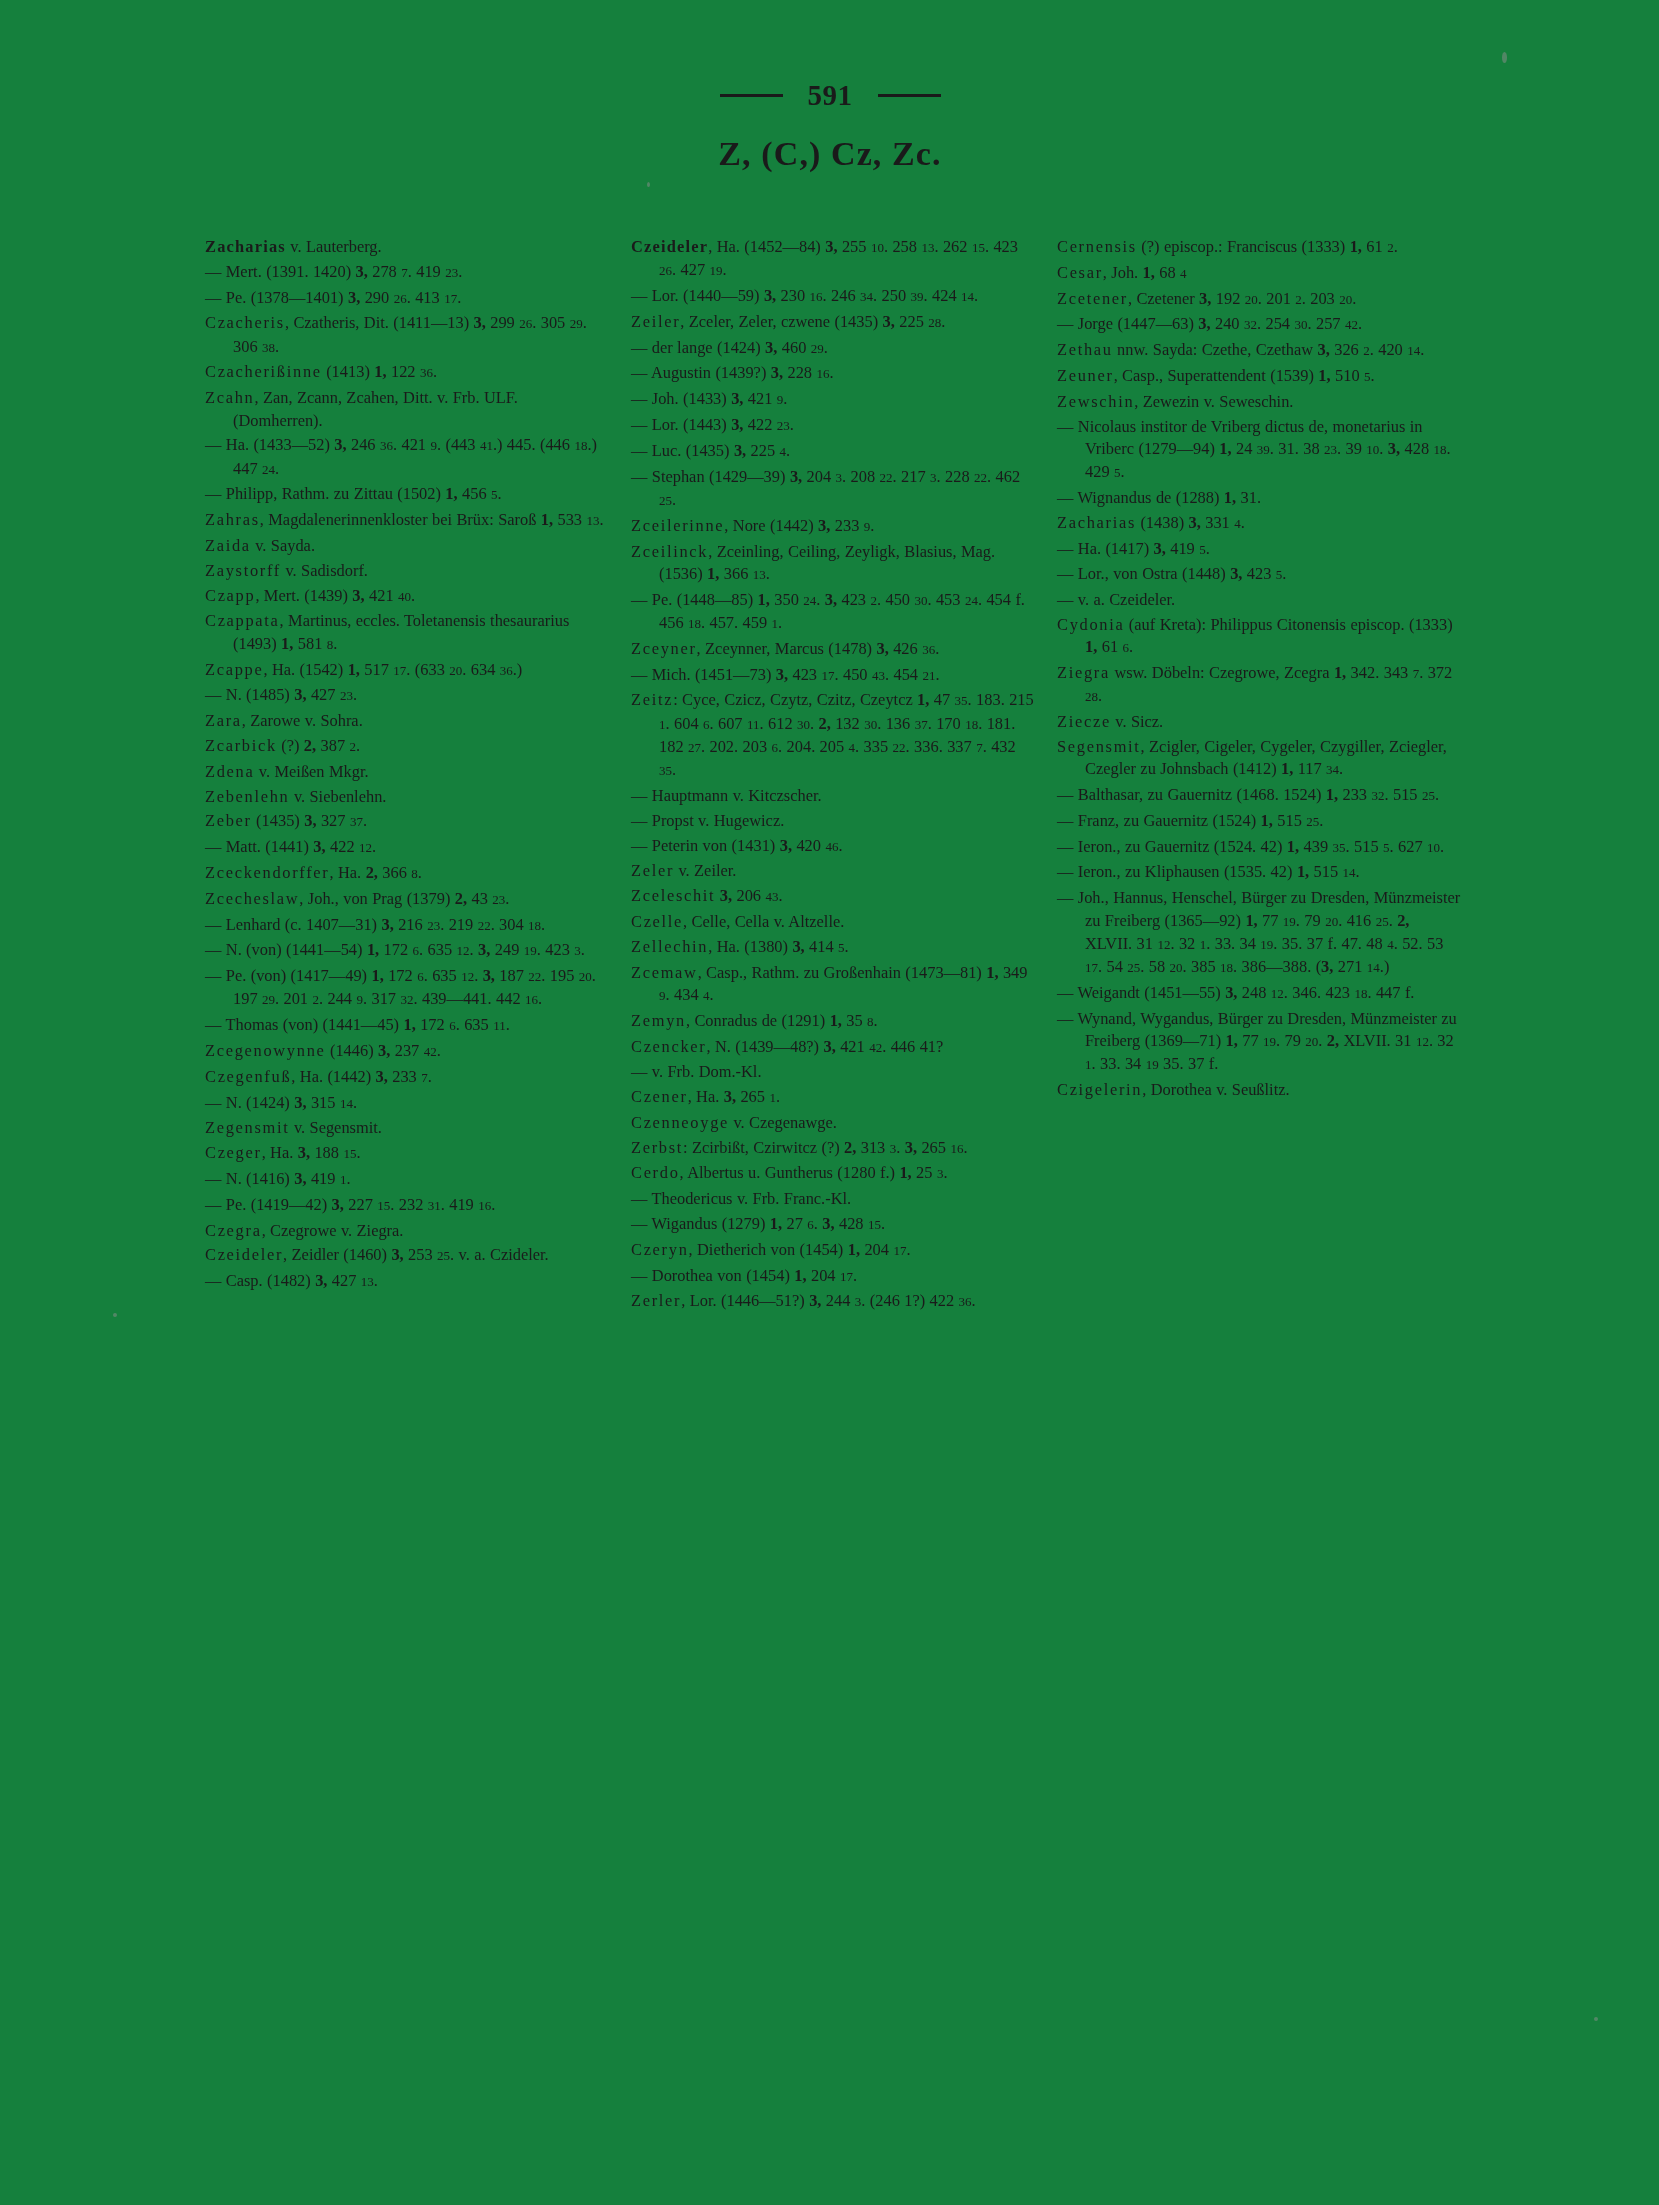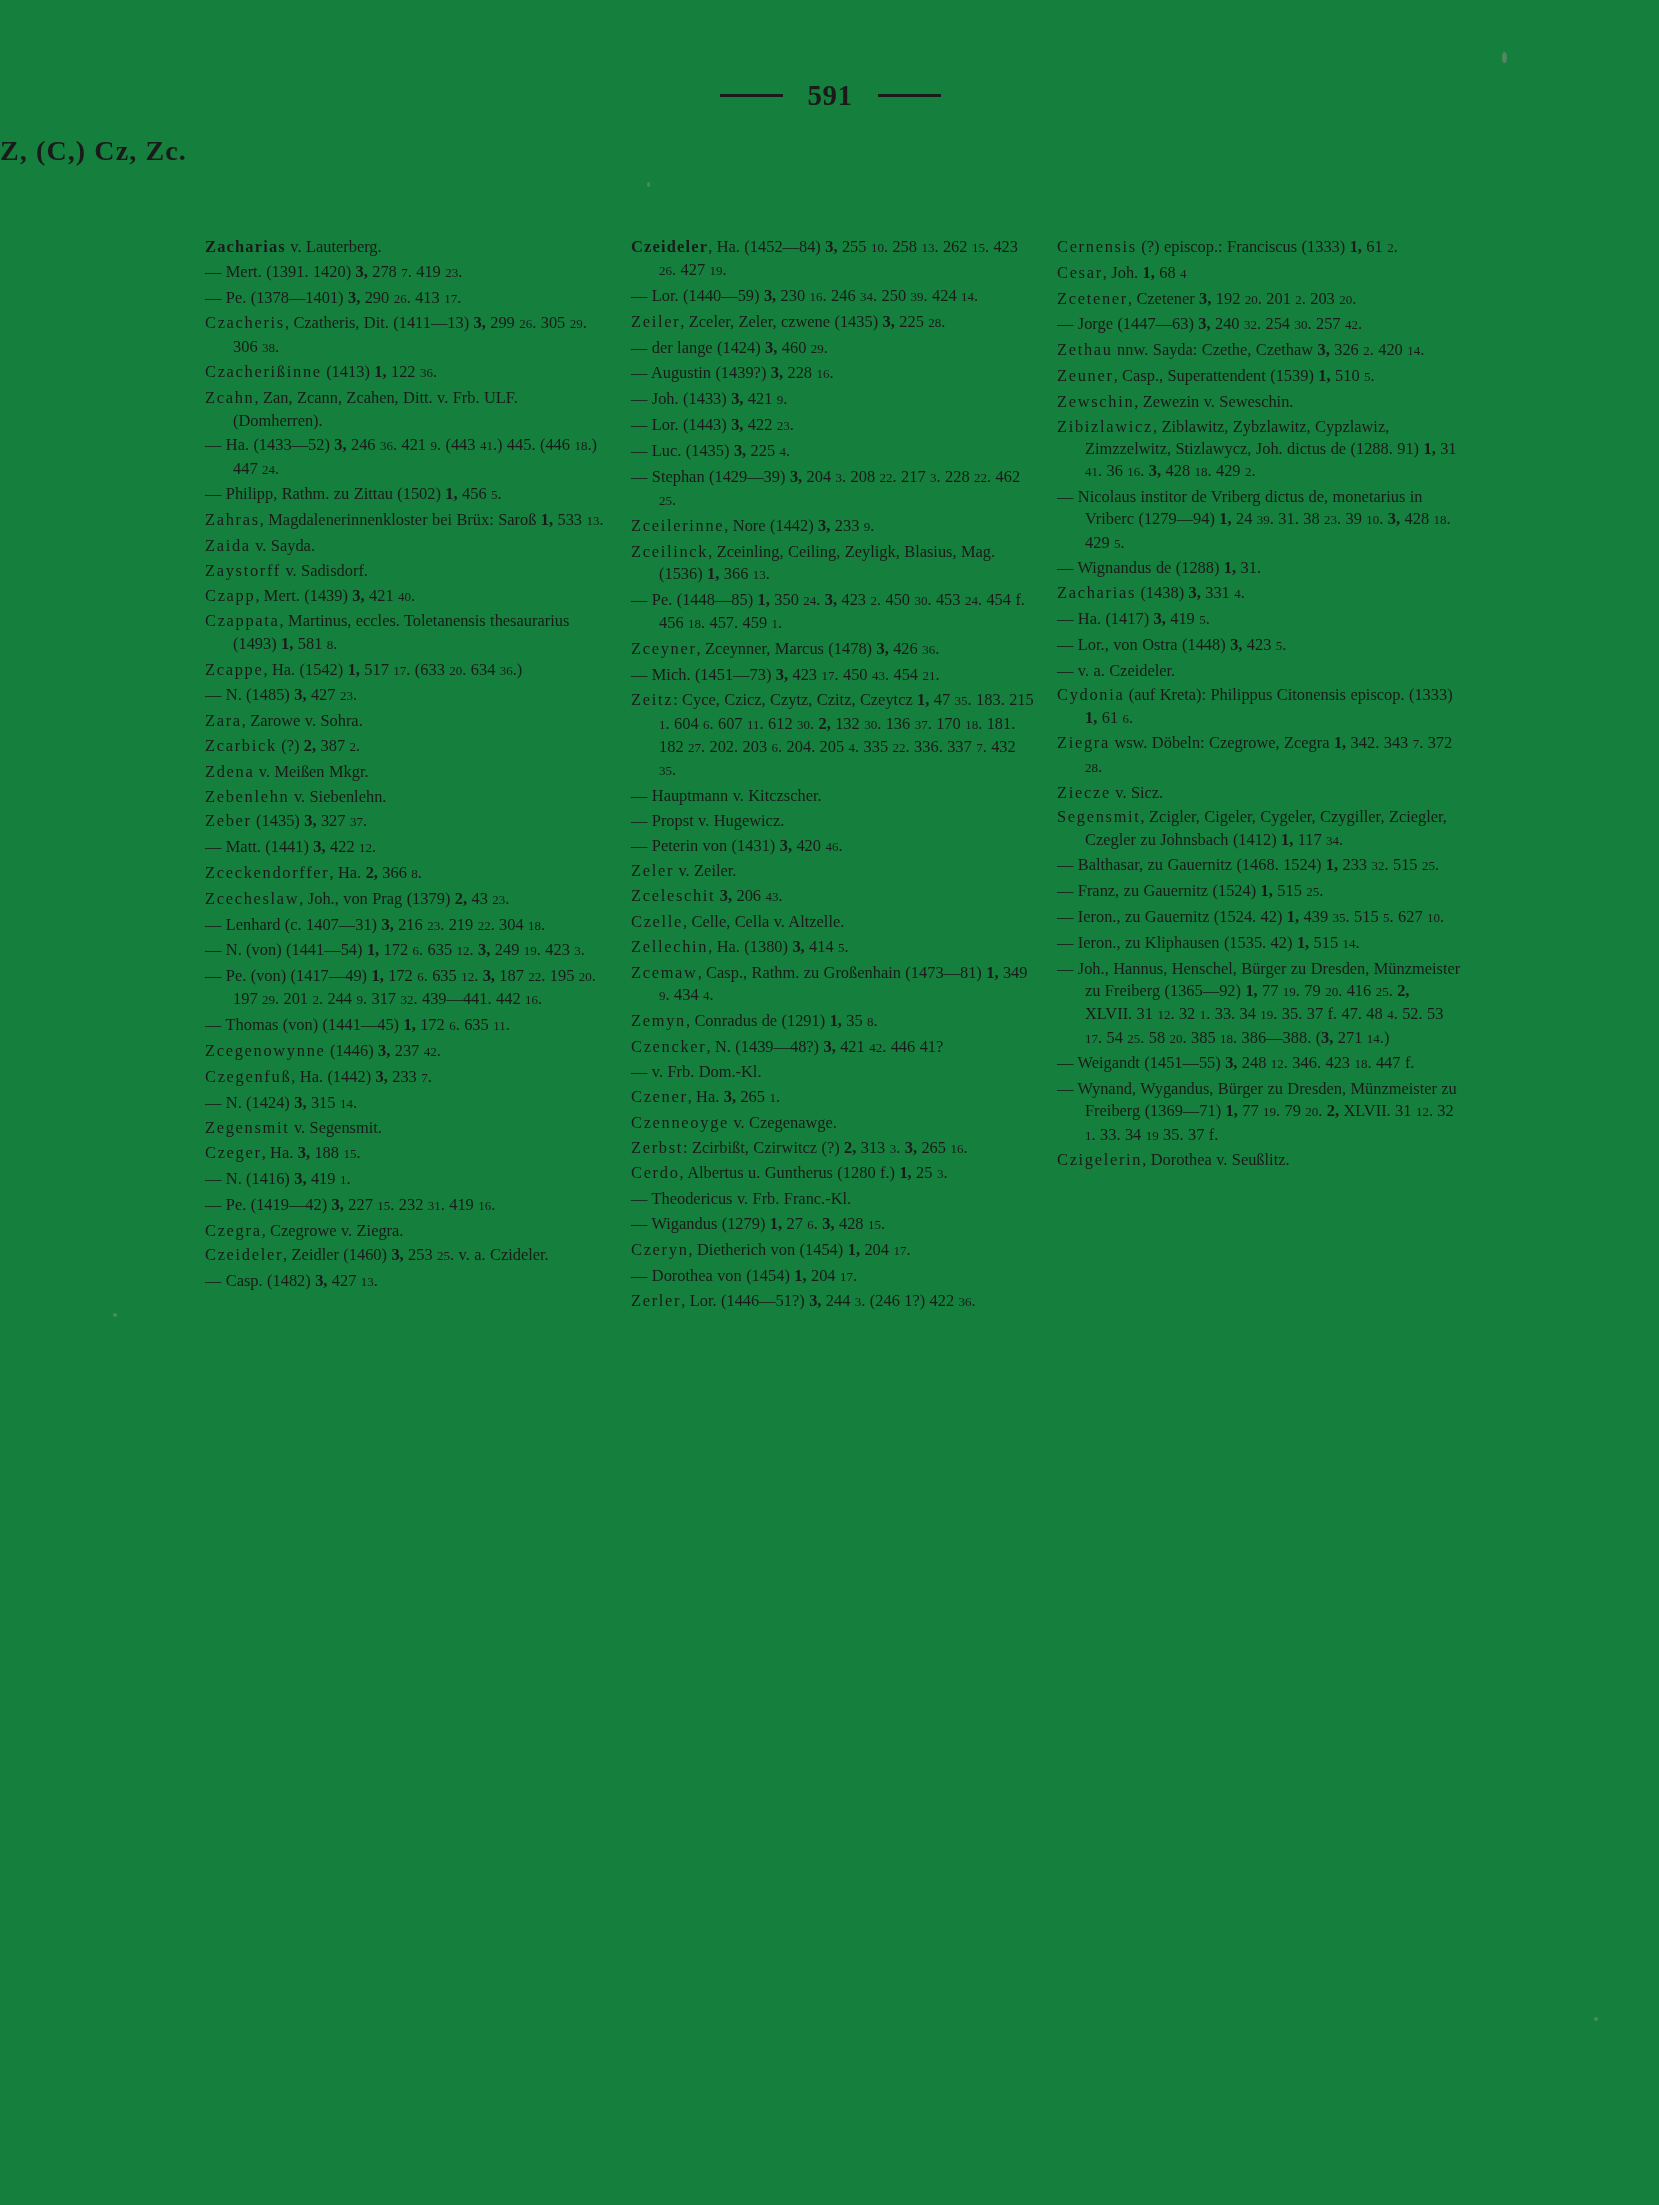"Z, (C,) Cz, Zc." .booktitle { font-size: 28px -> 34px; text-align: none -> center }
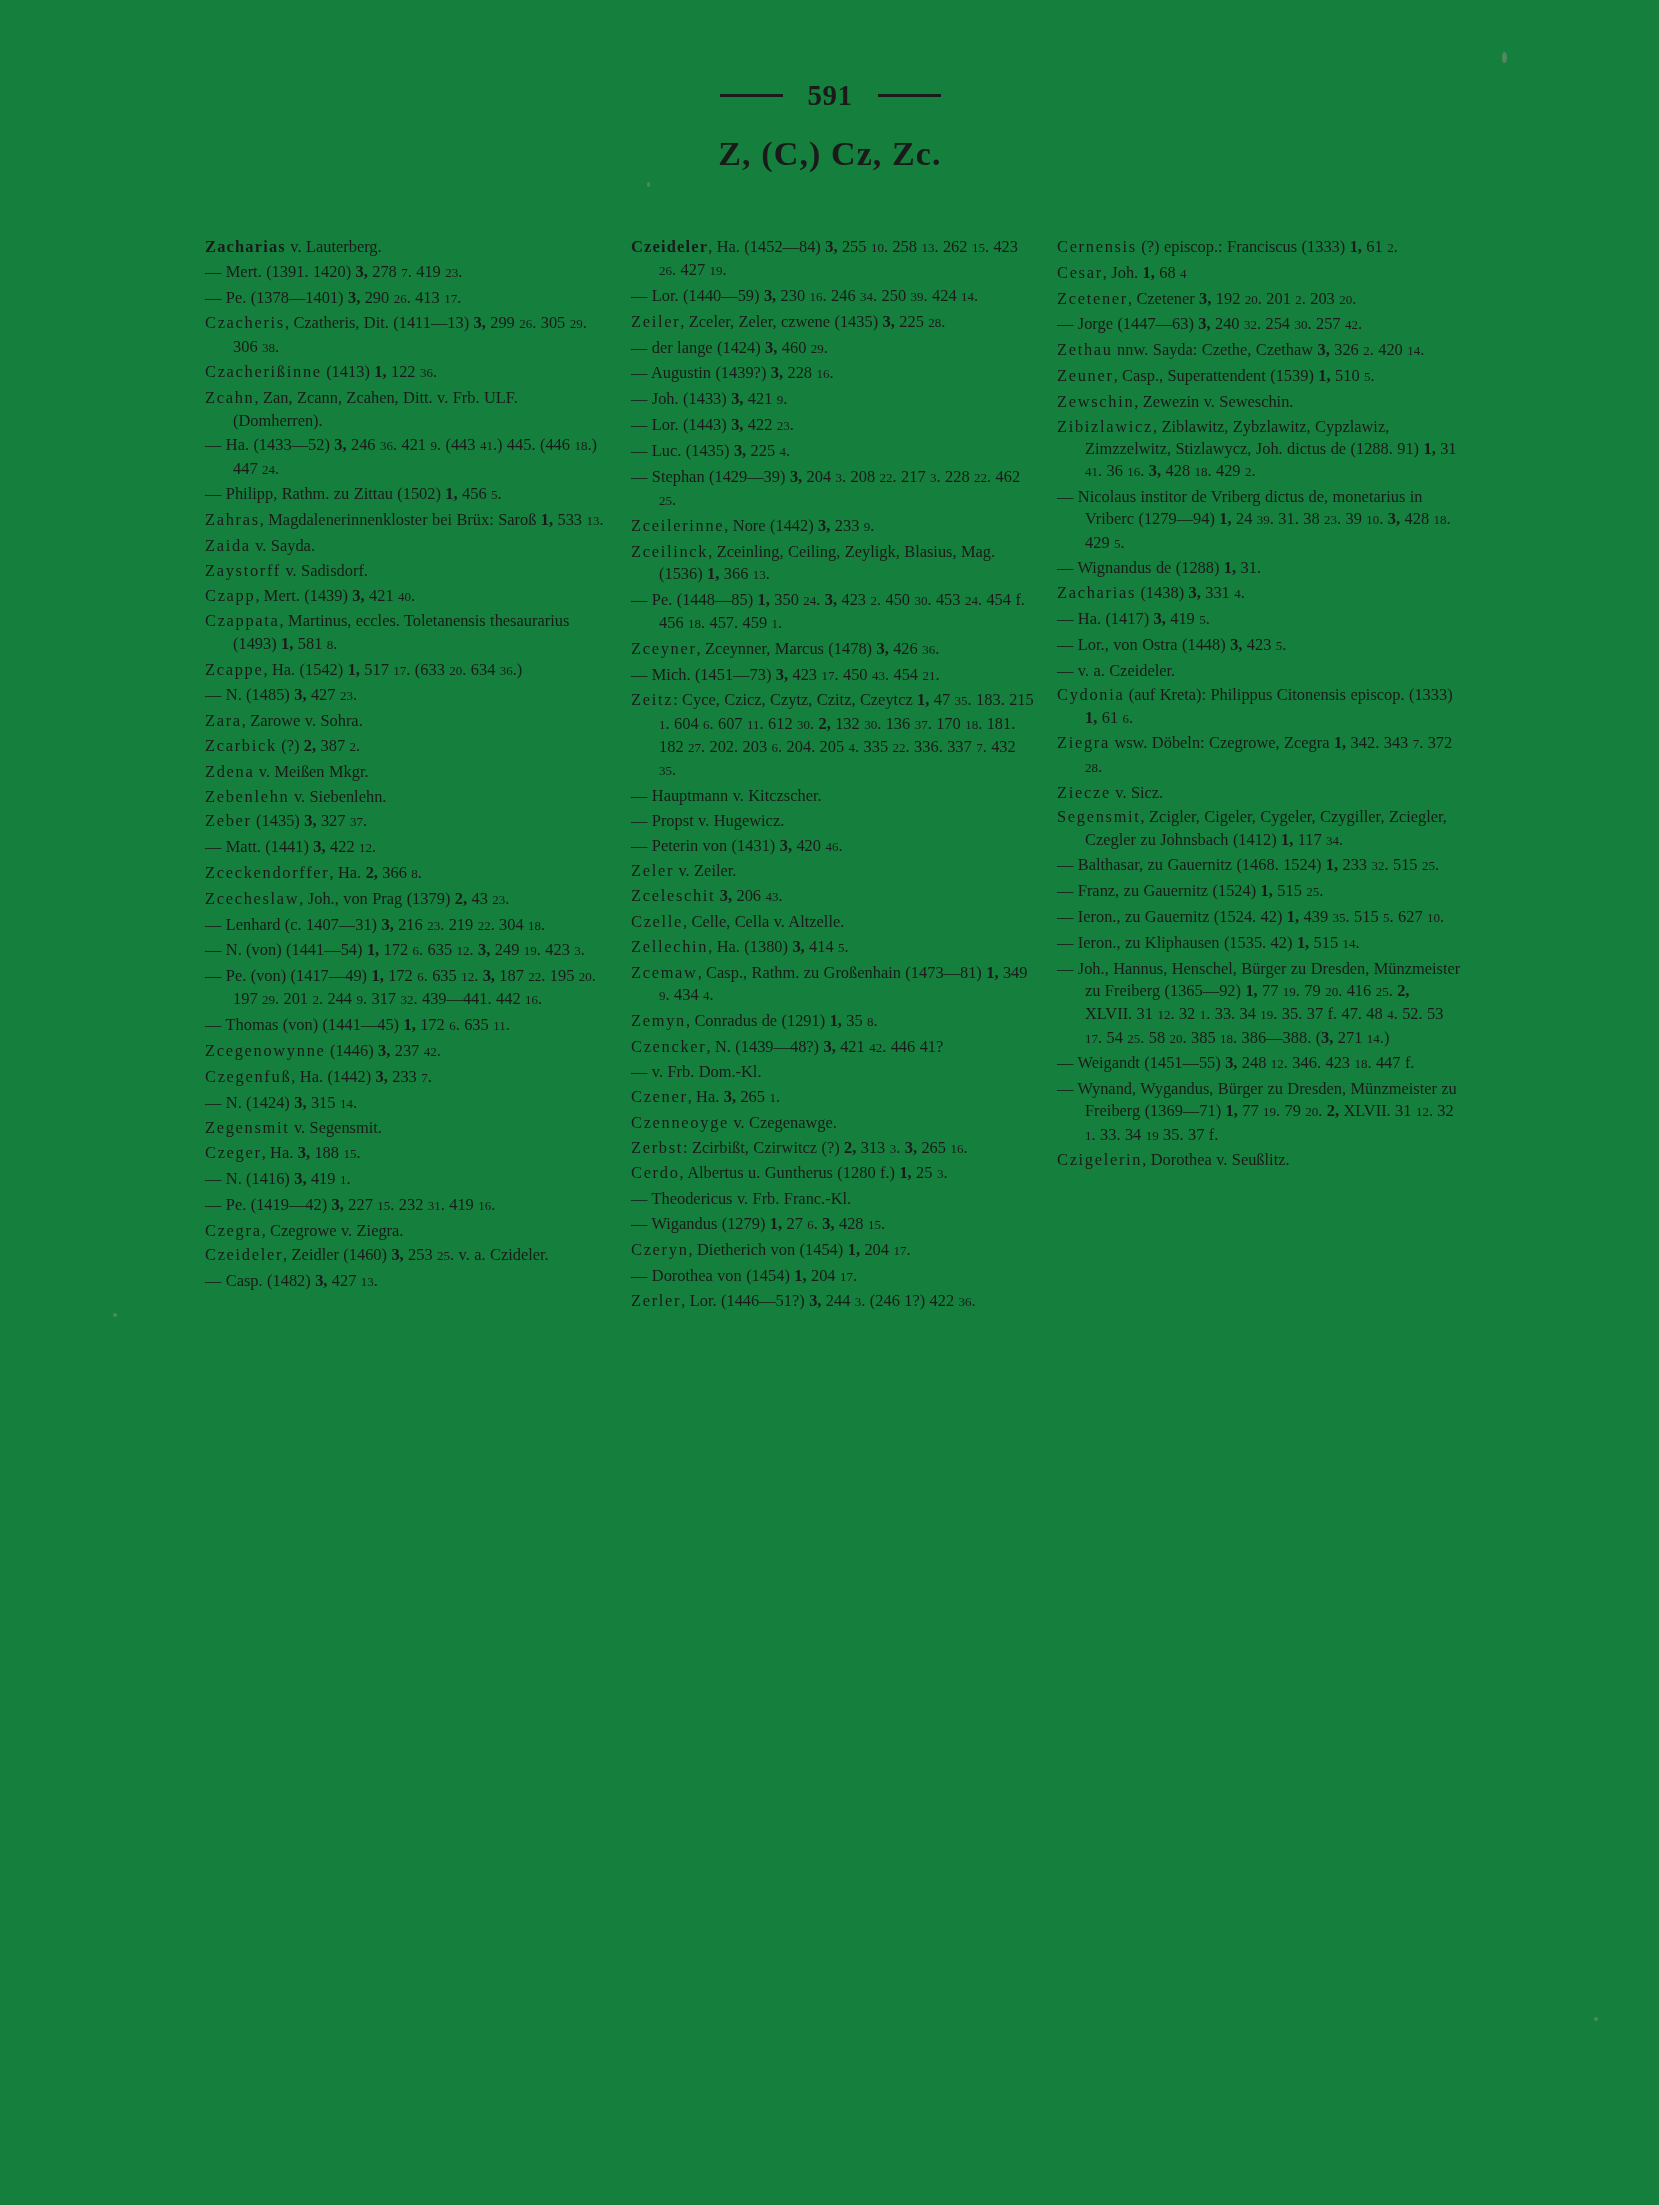"Zibizlawicz, Ziblawitz, Zybzlawitz," p.entry { html: <p><span>Zibizlawicz</span>, Ziblawitz, Zybzlawitz, Cypzlawiz, Zimzzelwitz, Stizlawycz, Joh. dictus de (1288. 91) <b>1,</b> 31 <span>41</span>. 36 <span>16</span>. <b>3,</b> 428 <span>18</span>. 429 <span>2</span>.</p> -> none }
